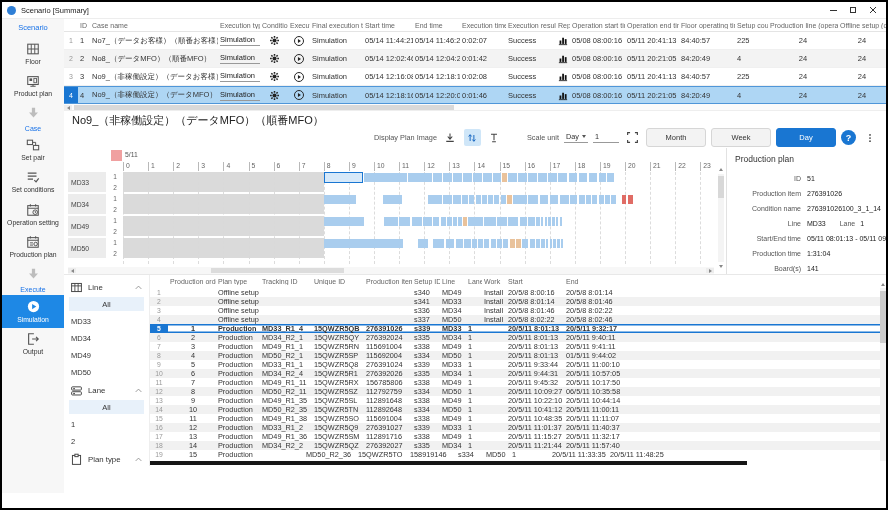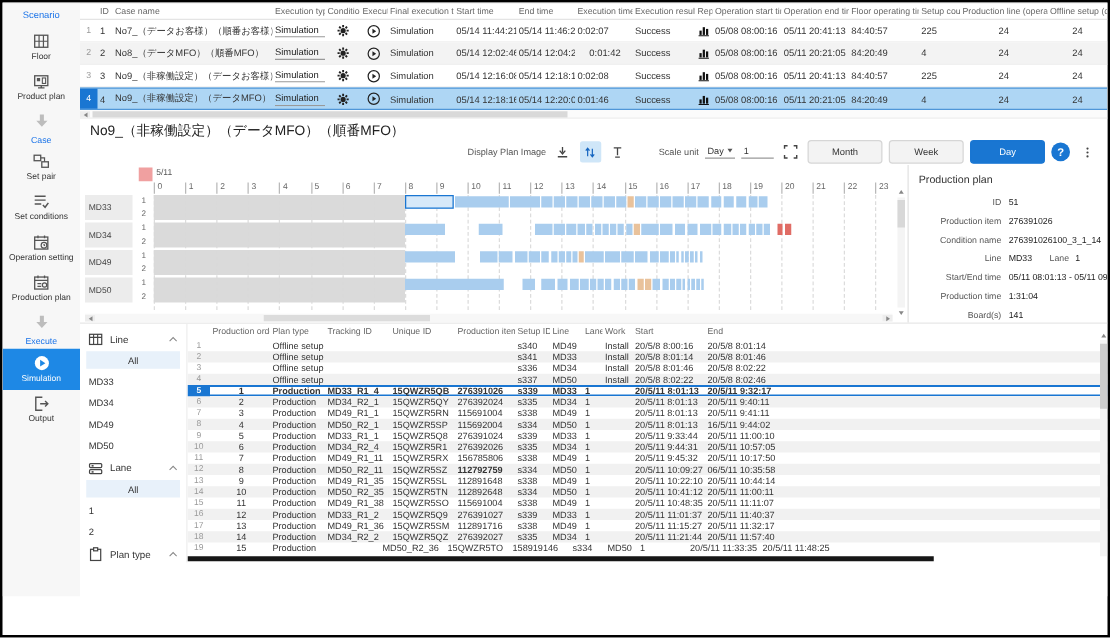"Scenario [Summary]" div.titlebar { html: none -> <div> <span></span> <span>Scenario [Summary]</span> <span> <span> <span></span> </span> <span> <span></span> </span> <span> <svg> <path></path> </svg> </span> </span> </div> }
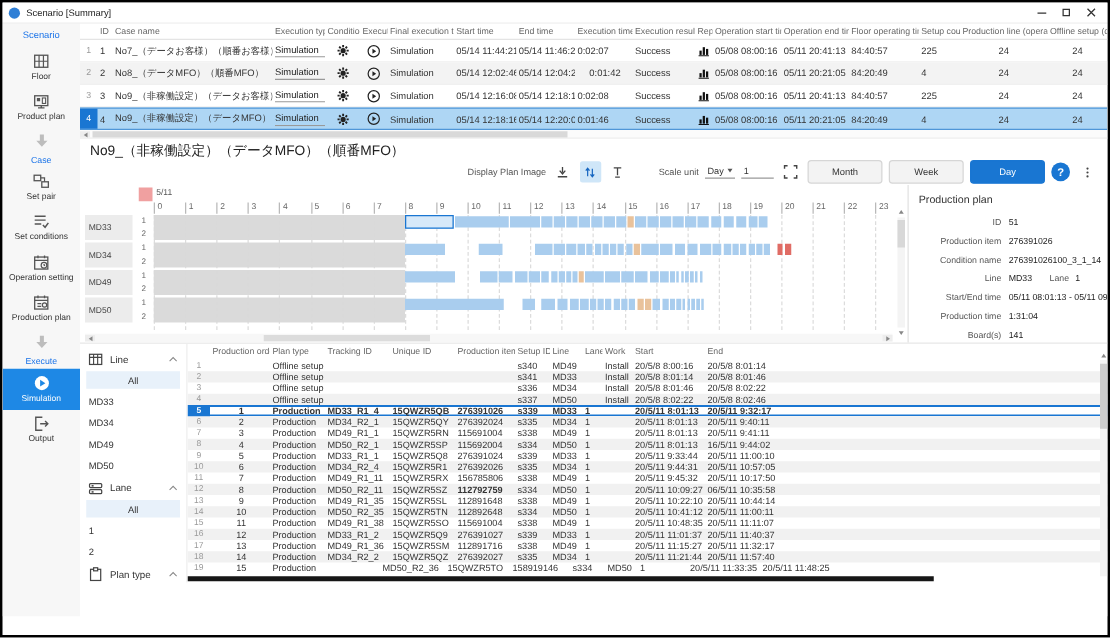"0:01:42" span.clc { text-align: center -> none }
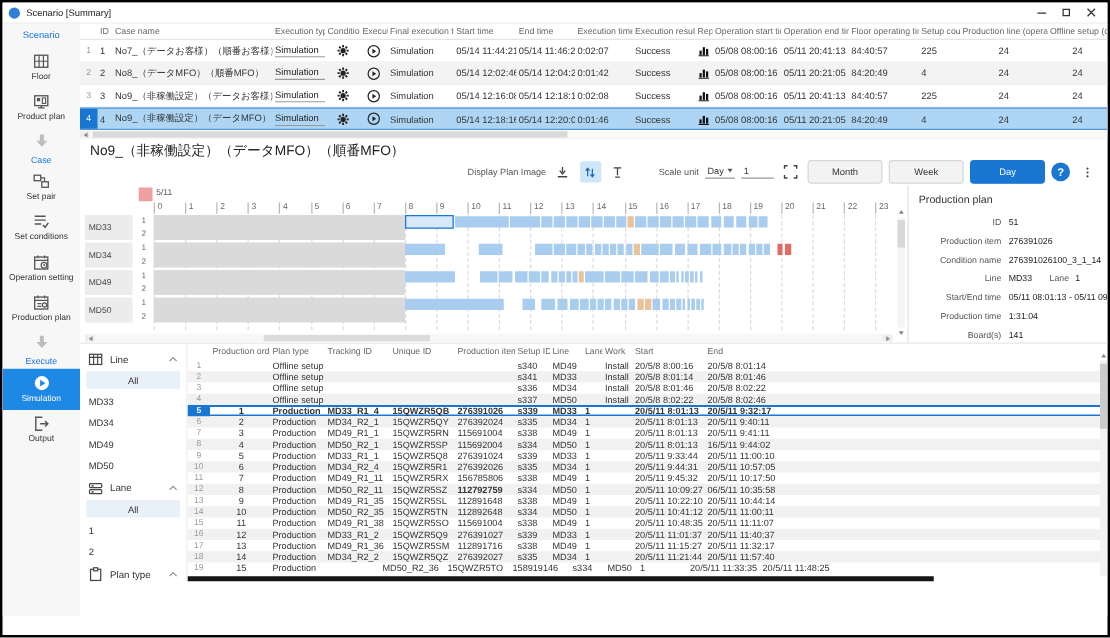"16/5/11 9:44:02" span.ptc { text: 16/5/11 -> 01/5/11 }
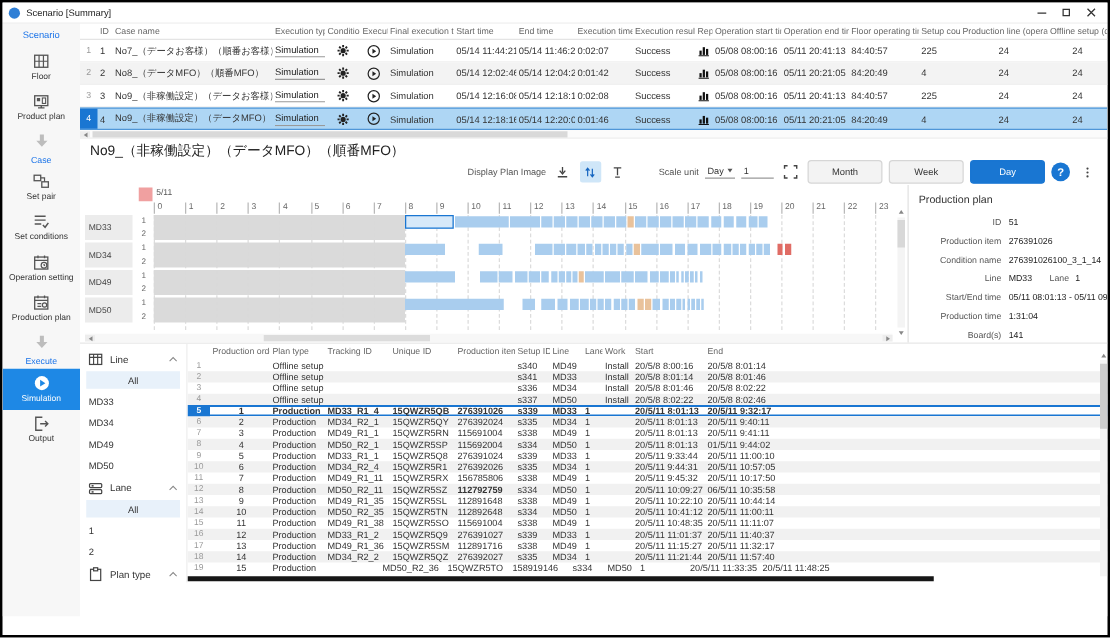"112792759" span.ptc { font-weight: bold -> none }
